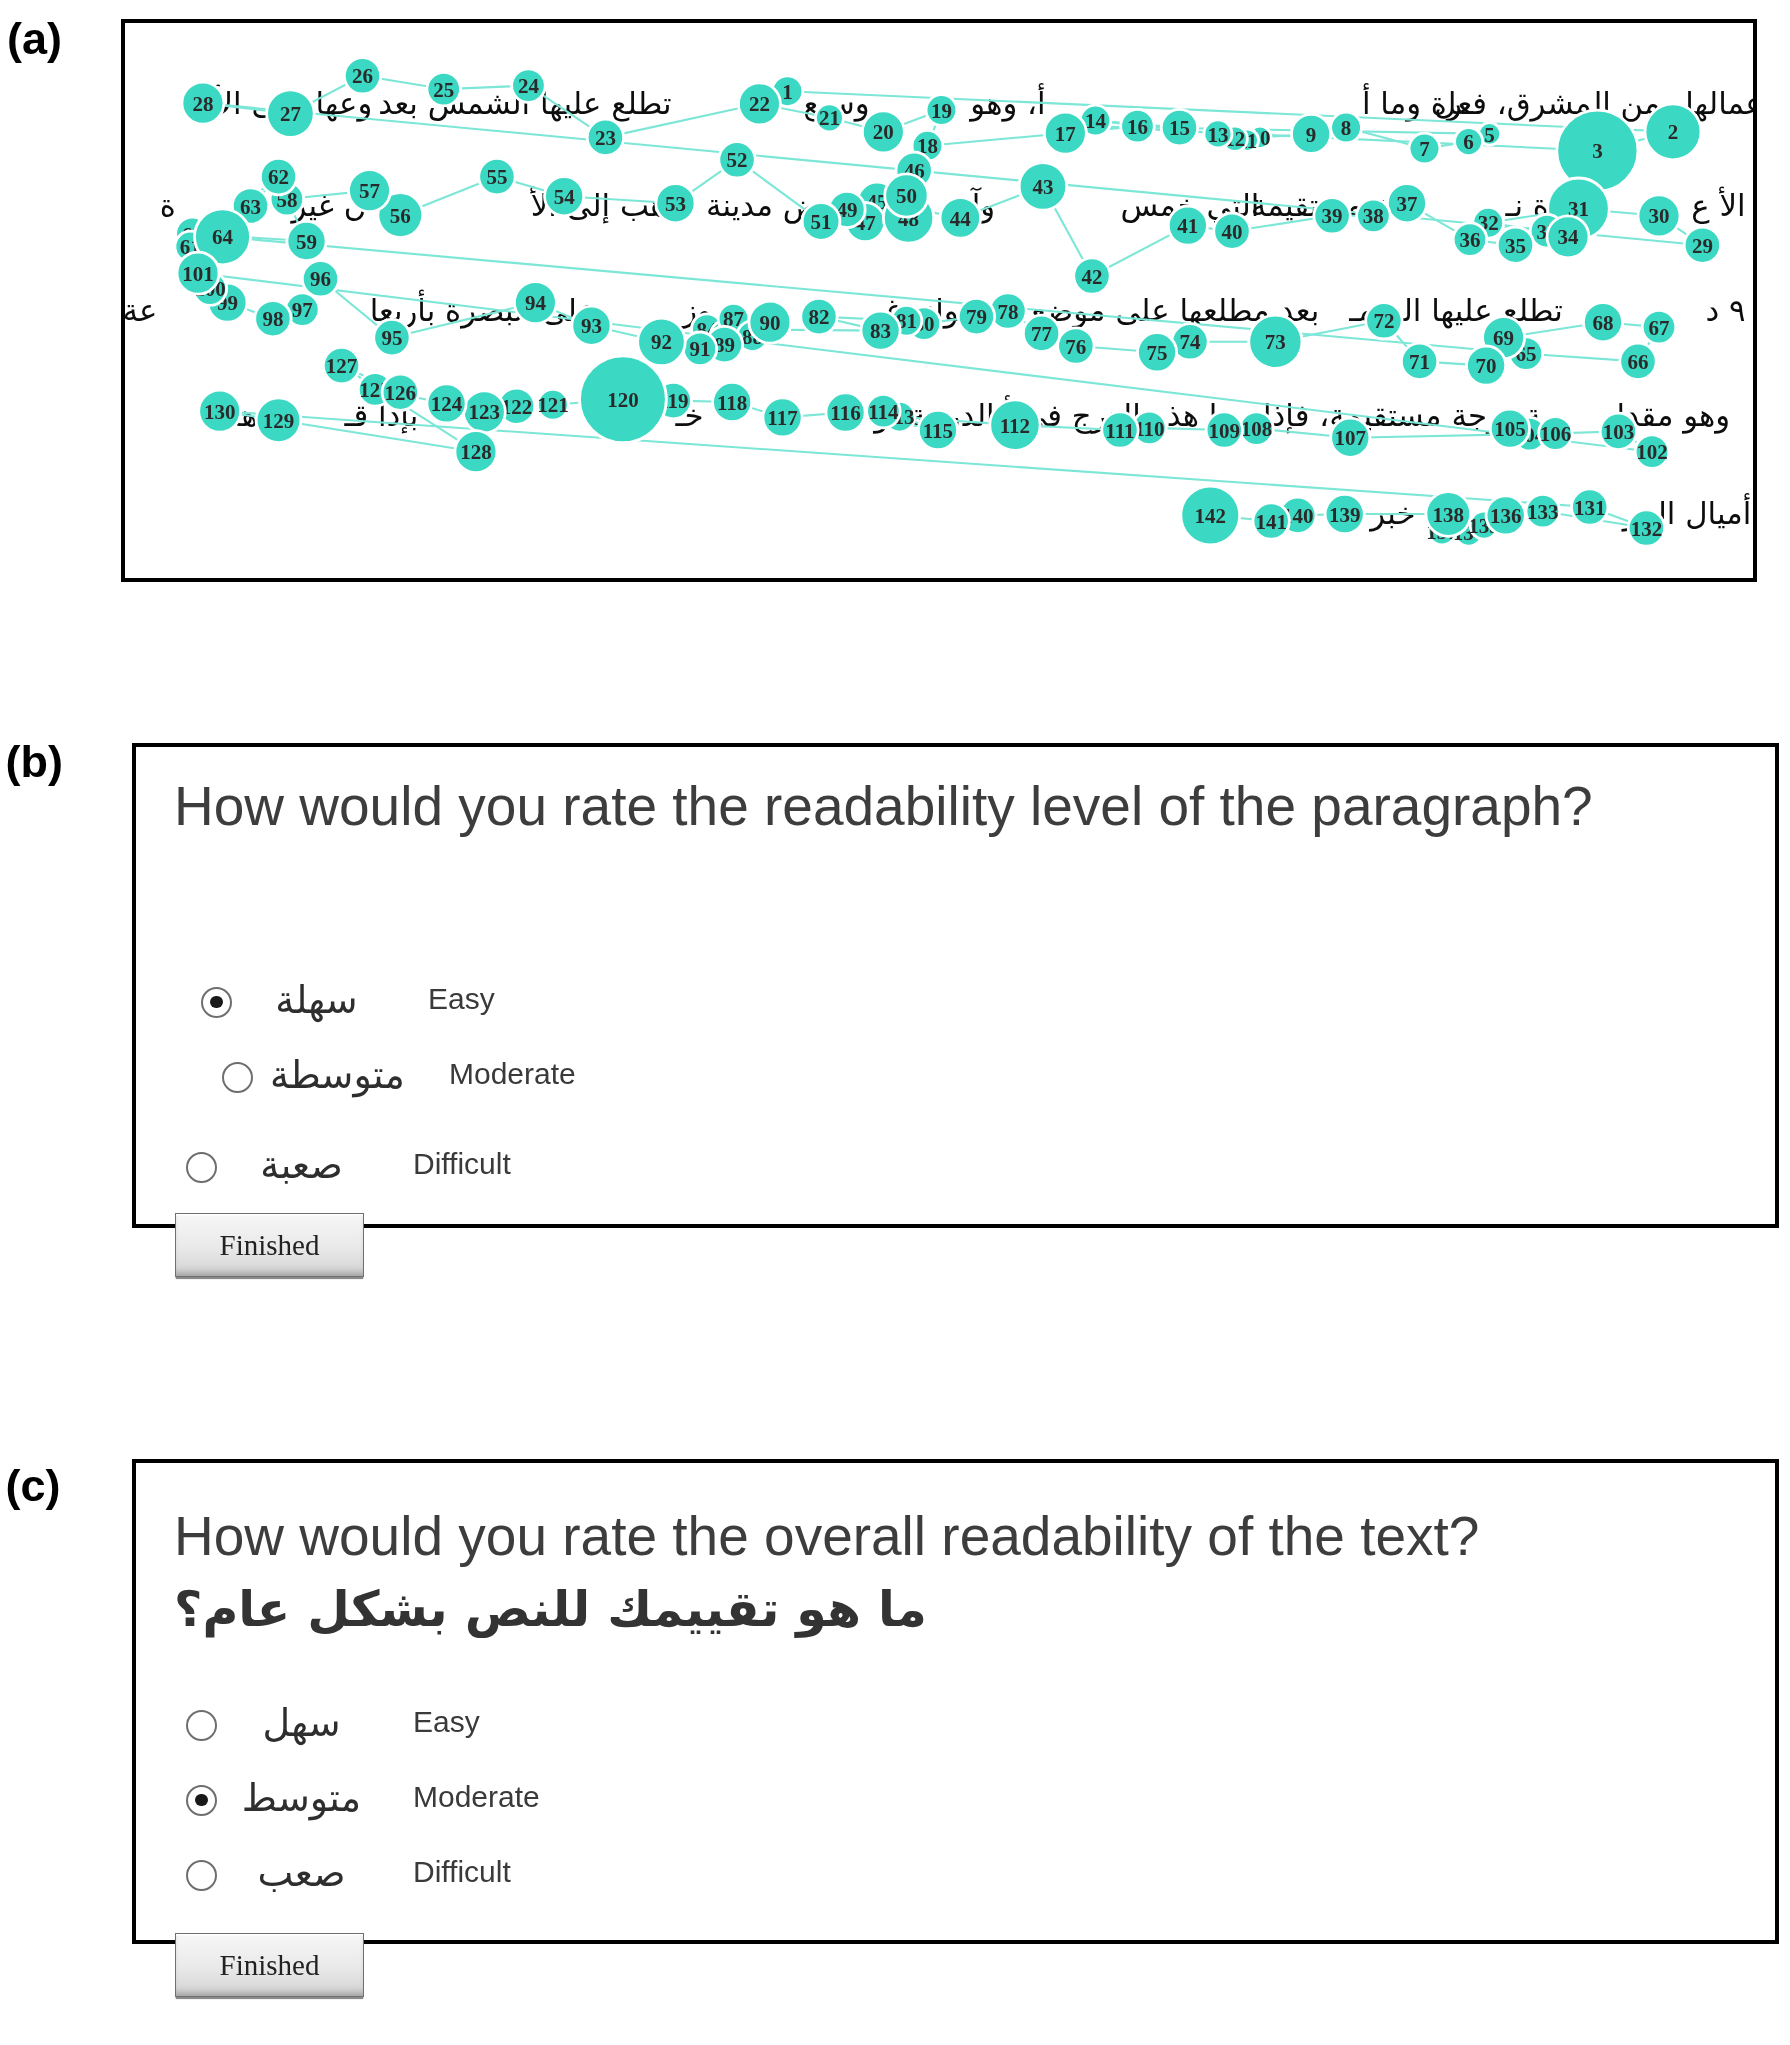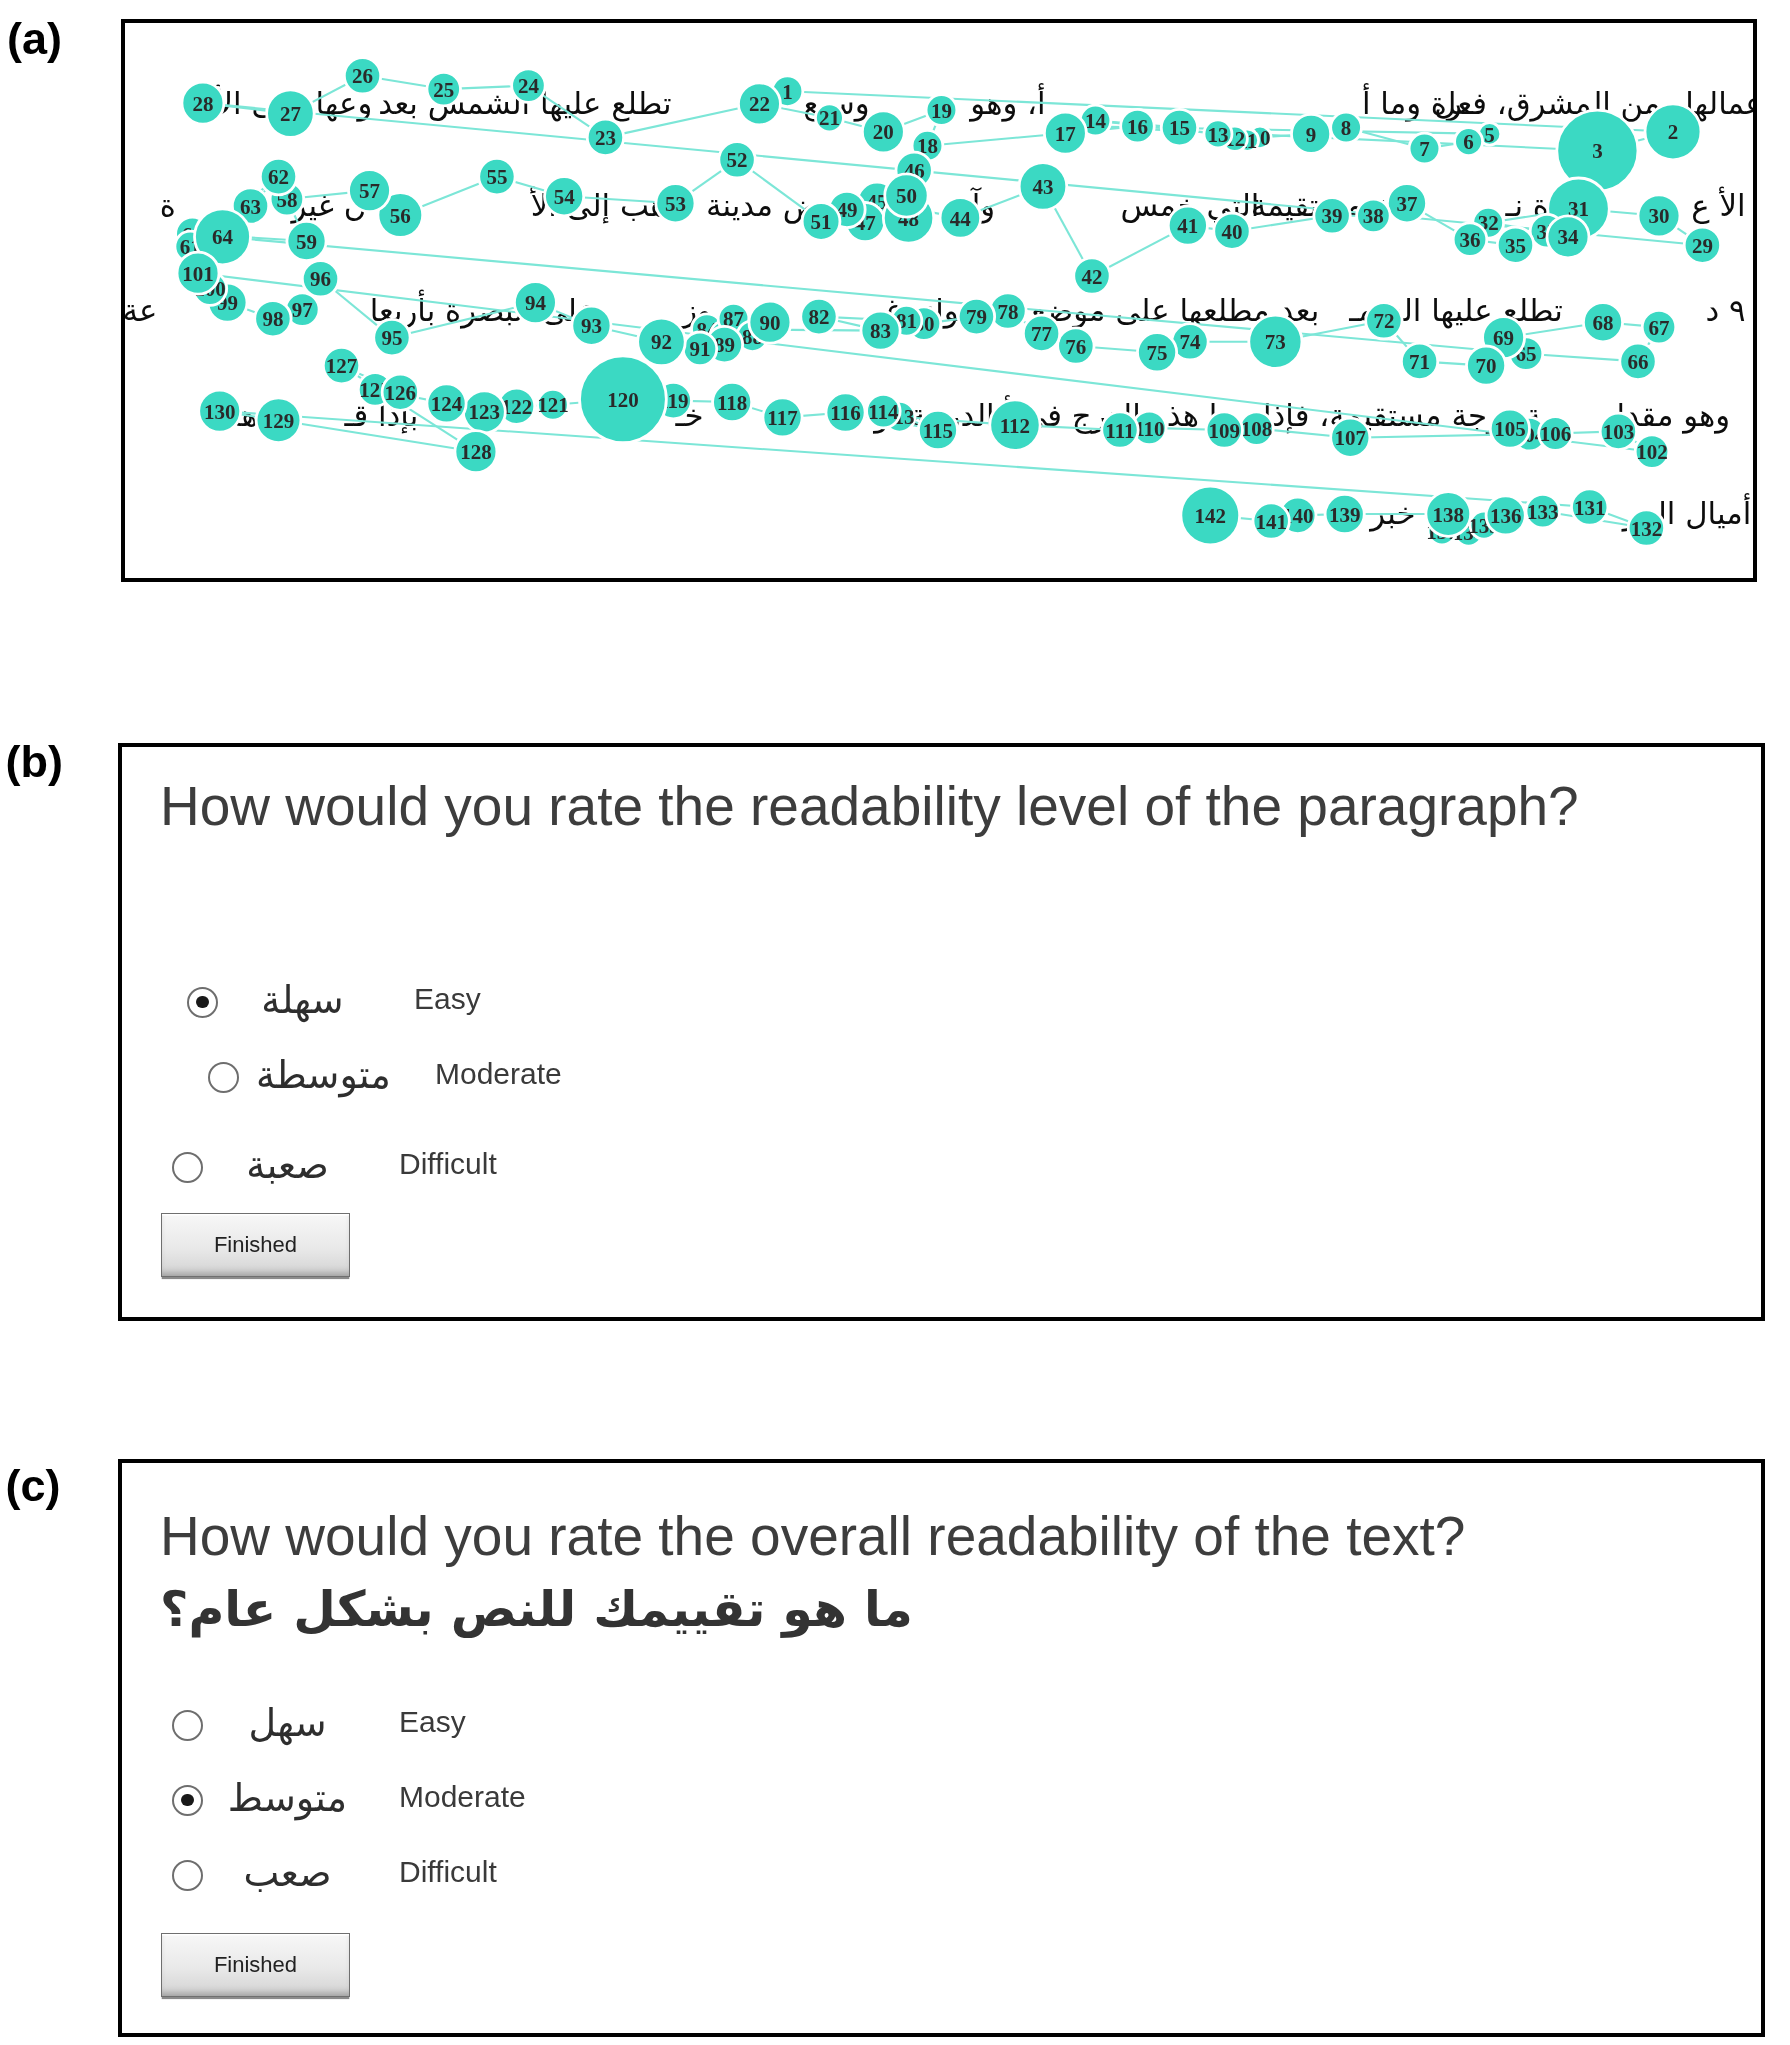"How would you rate the" .survey-box { height: 578px -> 485px; left: 118px -> 132px }
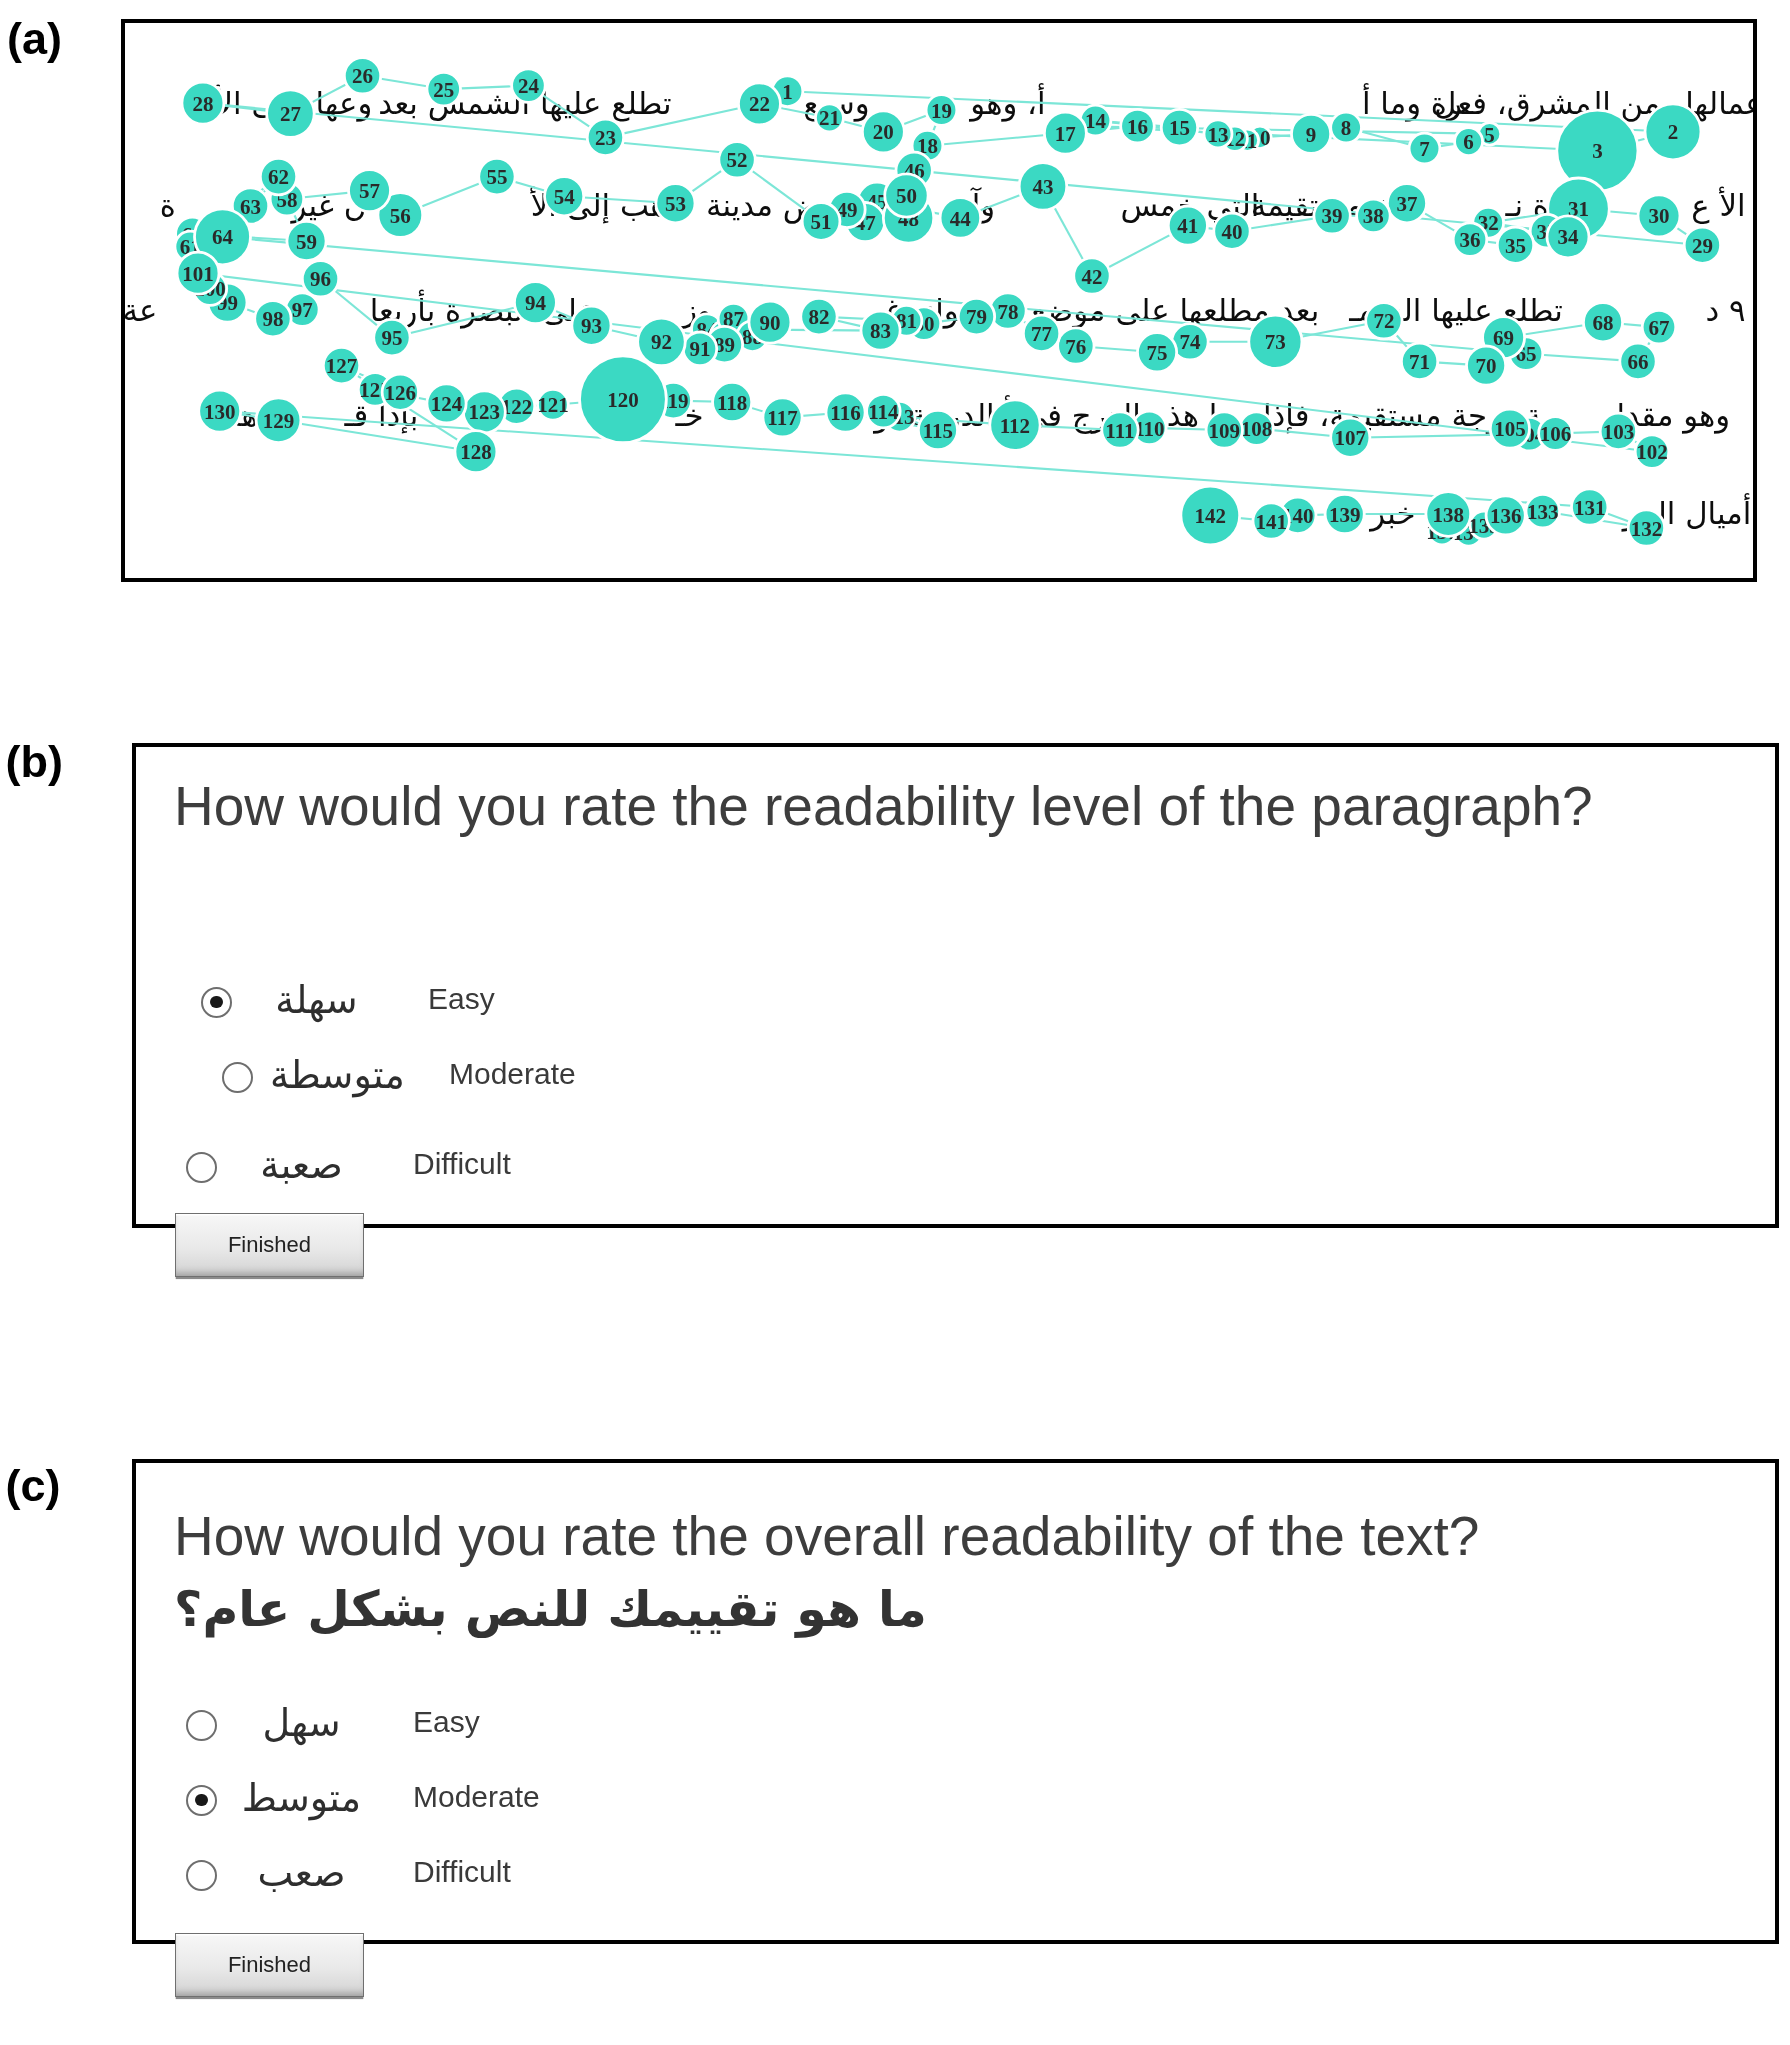"Finished" .finished-btn { font-family: Liberation Sans, sans-serif -> Liberation Serif, serif; font-size: 22px -> 29px }
